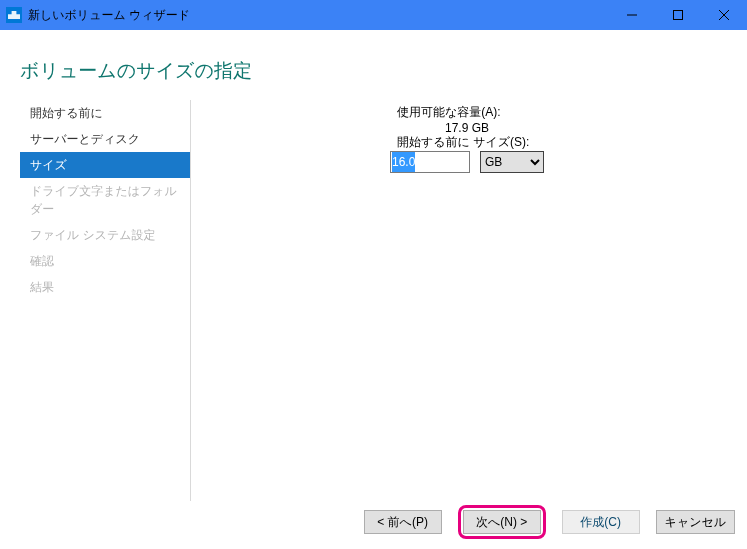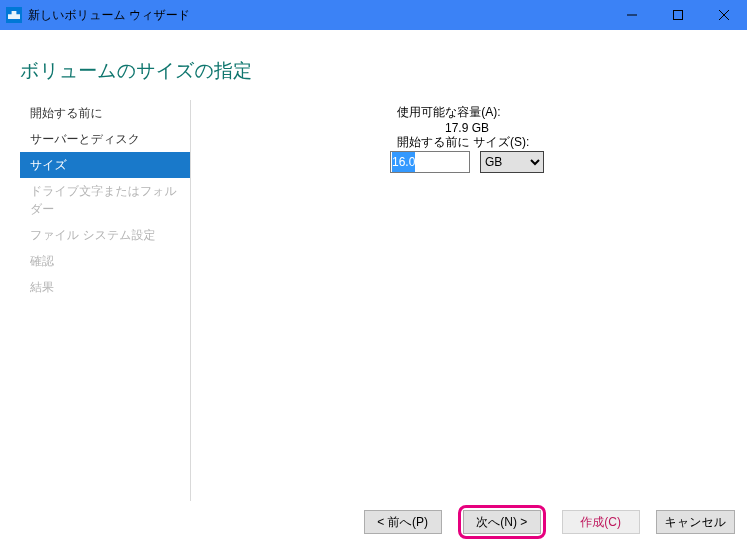"作成(C)" .btn.disabled { color: #be185d -> #0c4a6e }
